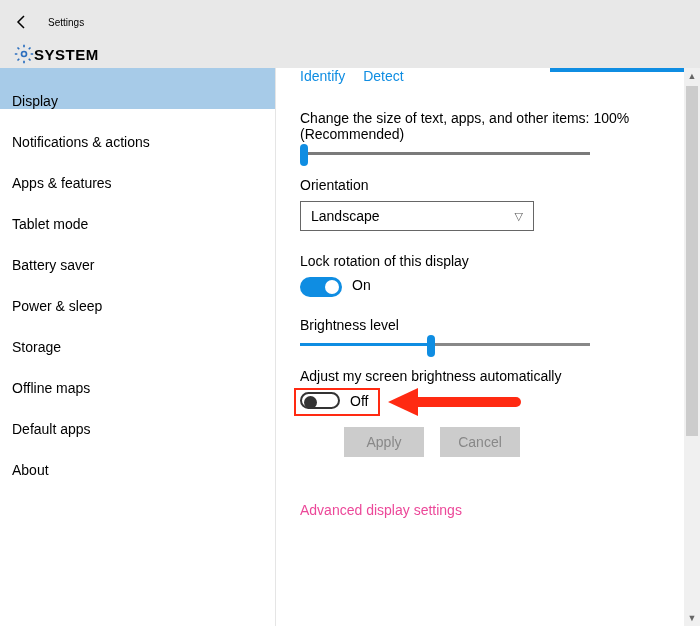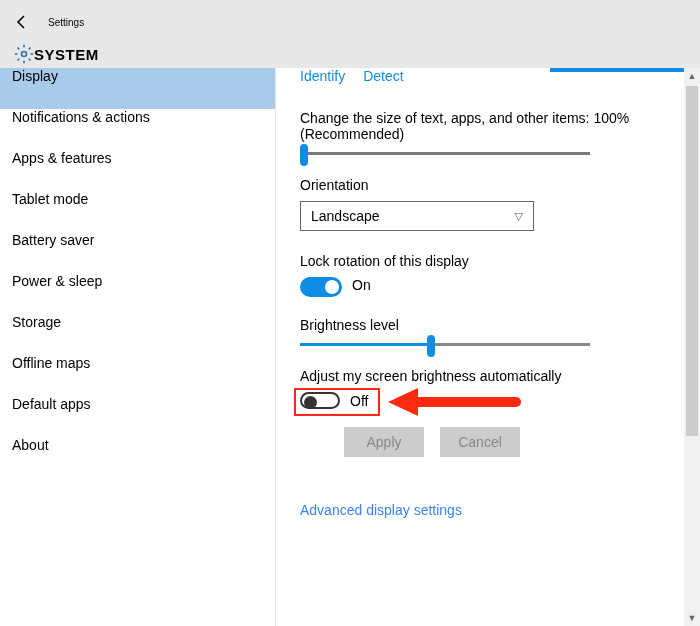"Display" .sidebar-item { align-items: flex-start -> flex-end }
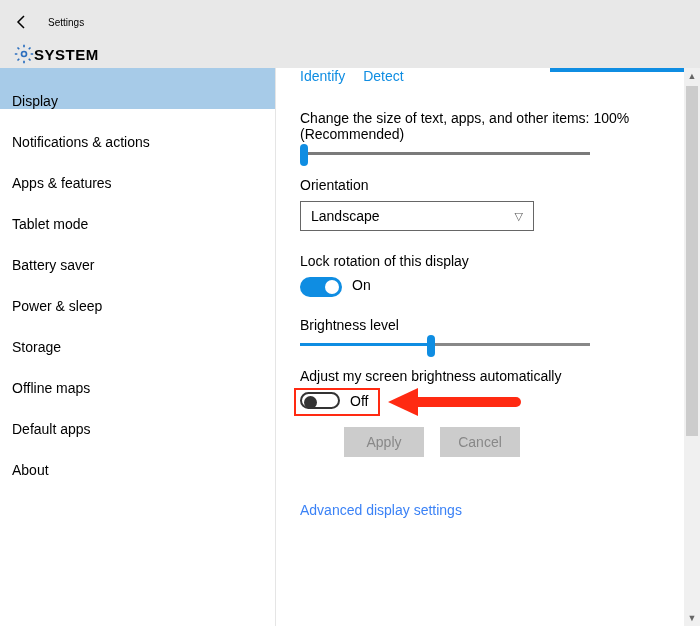"Advanced display settings" .adv-link { color: #3b82f6 -> #ec4899 }
